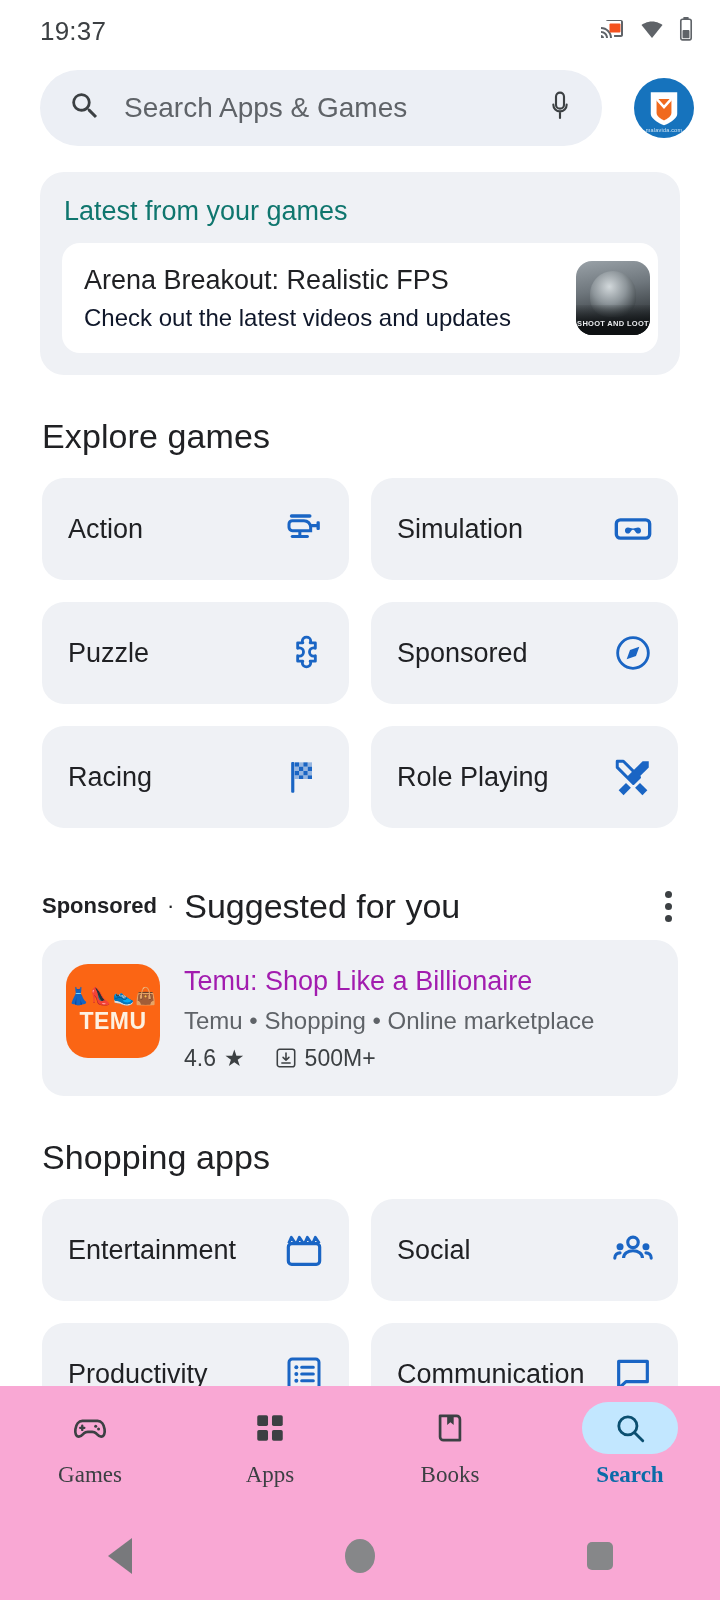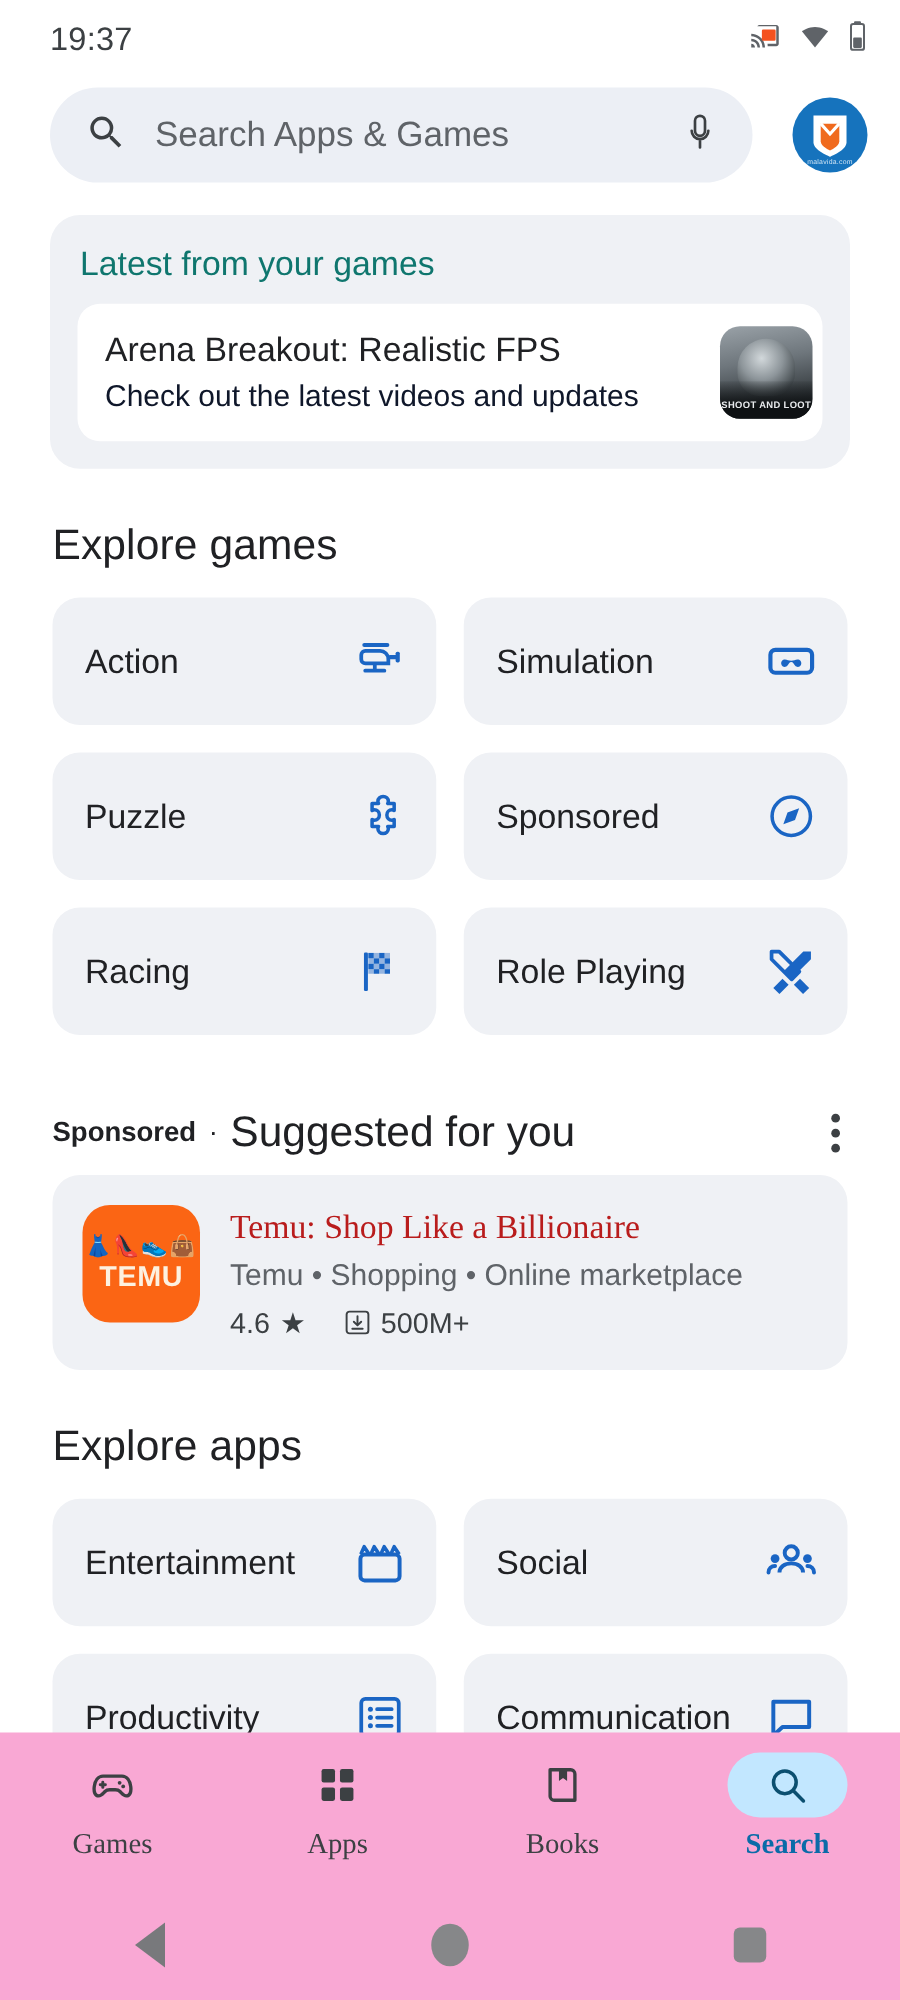"Temu: Shop Like a Billionaire" .app-name { color: #b91c1c -> #a21caf; font-family: Liberation Serif, serif -> none }
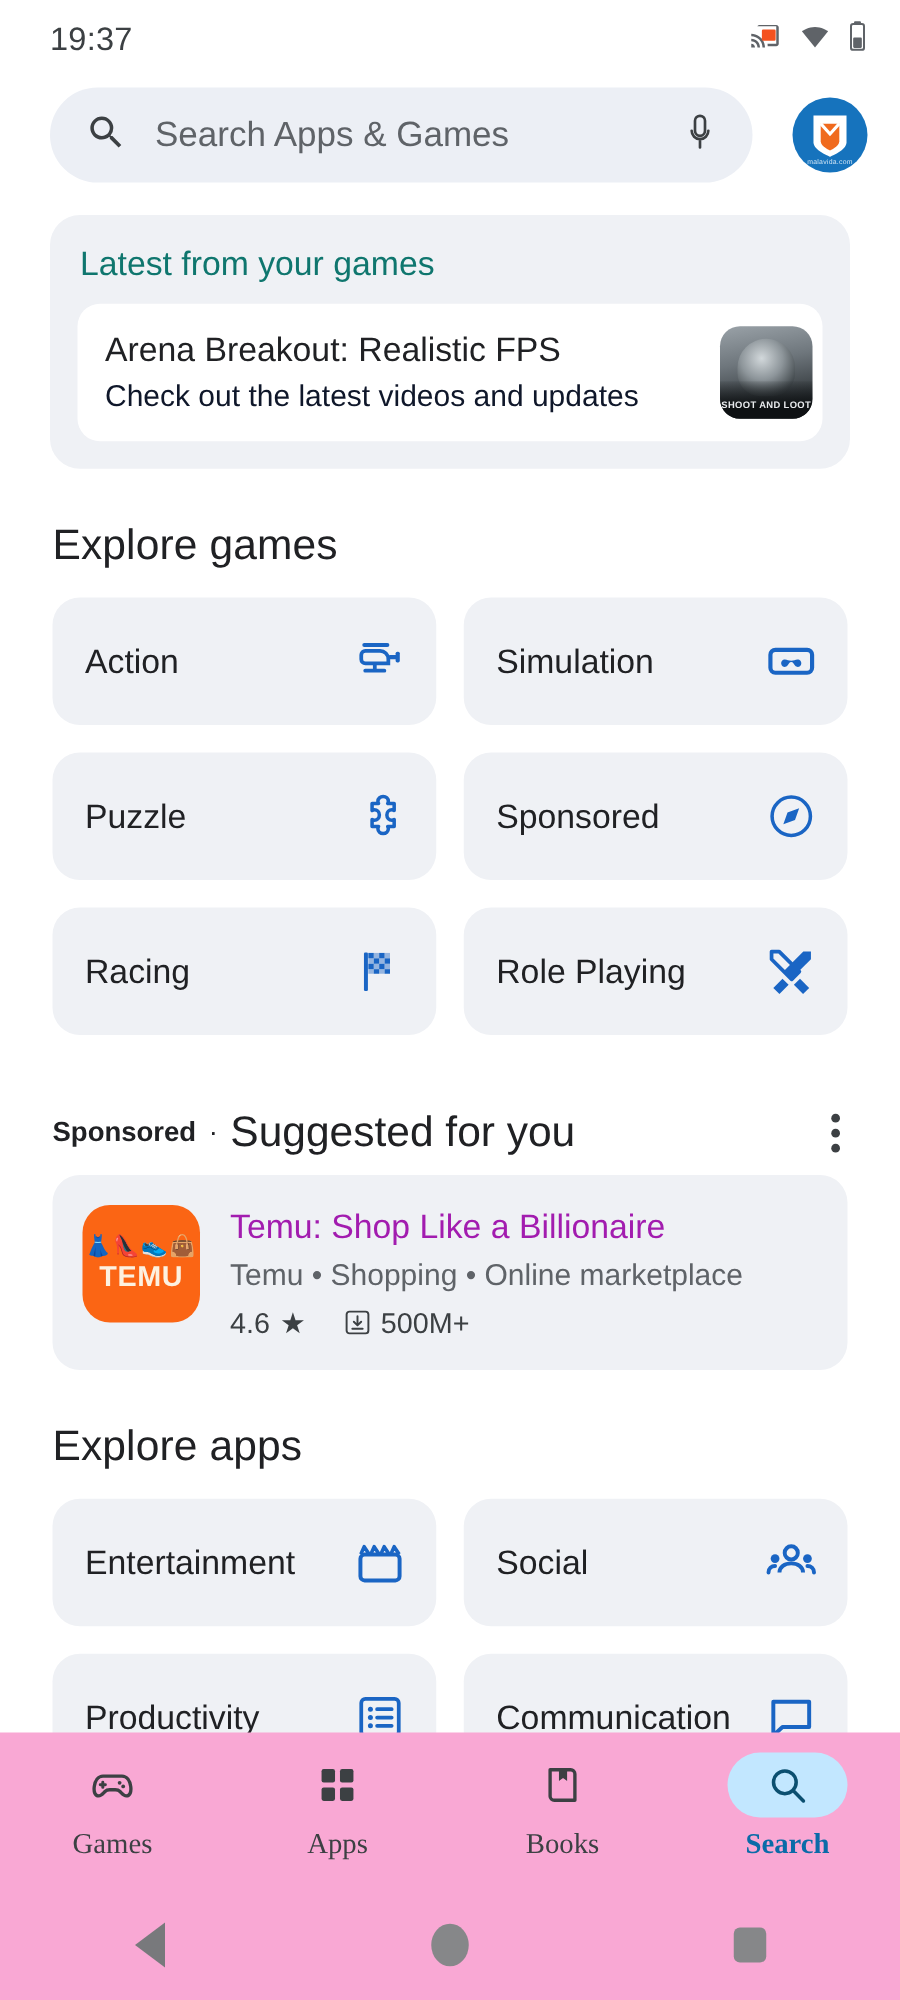"Explore apps" div.section-head { text: Explore -> Shopping }
